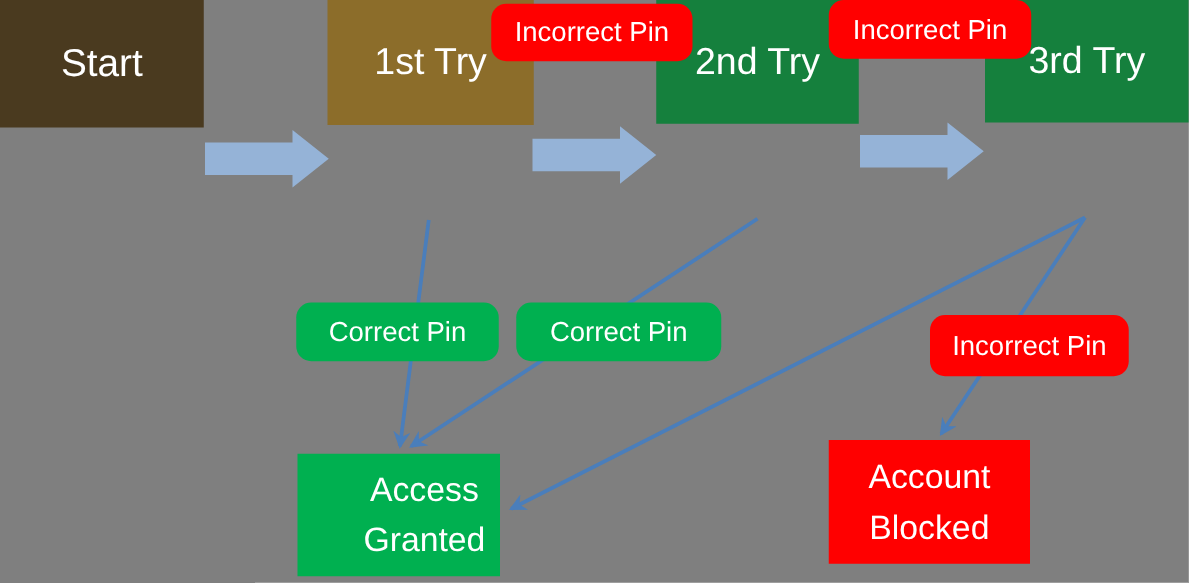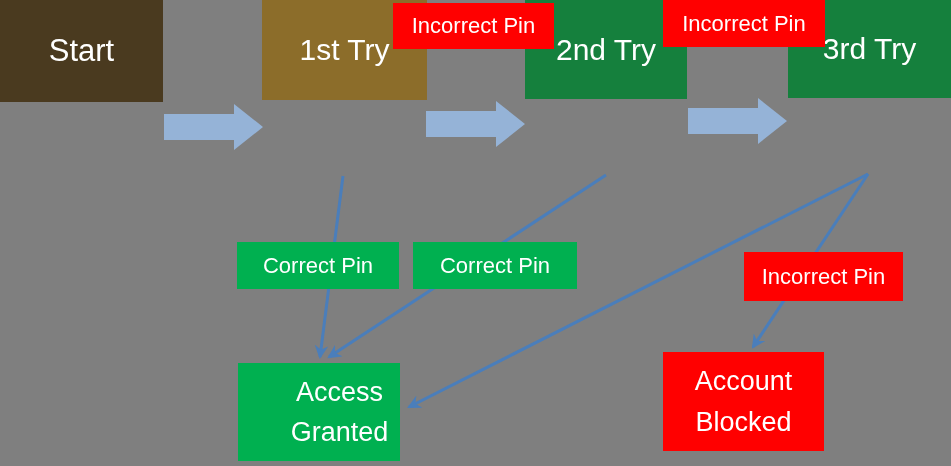"Incorrect Pin" .label-box { border-radius: none -> 12px }
